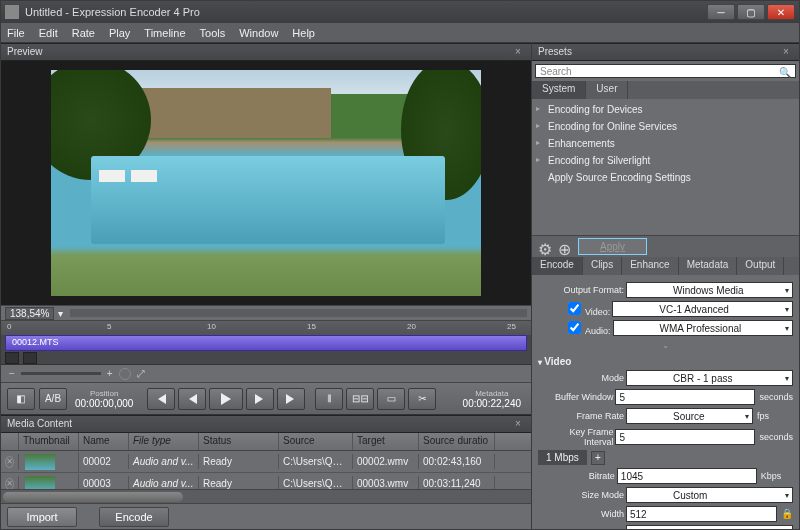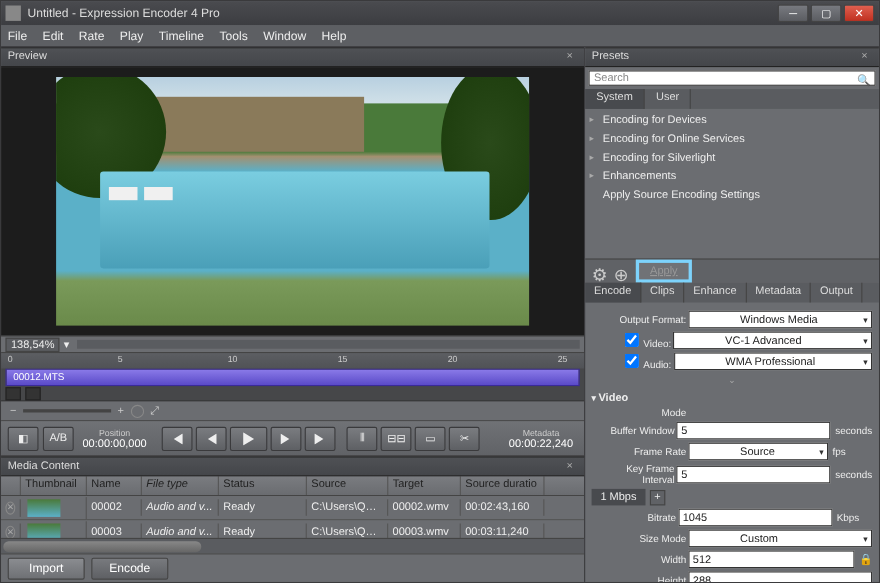"Encoding for Silverlight" div.item { order: before "Enhancements" -> after "Enhancements" }
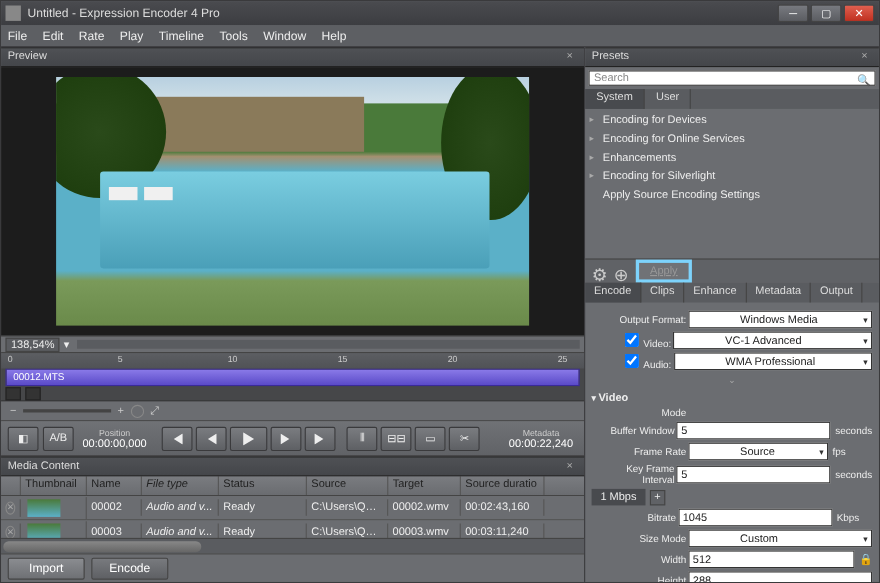"Apply" .preset-foot .apply { border: 3px solid #7dd3fc -> 1px solid #7dd3fc; padding: 2px 10px -> 2px 21px }
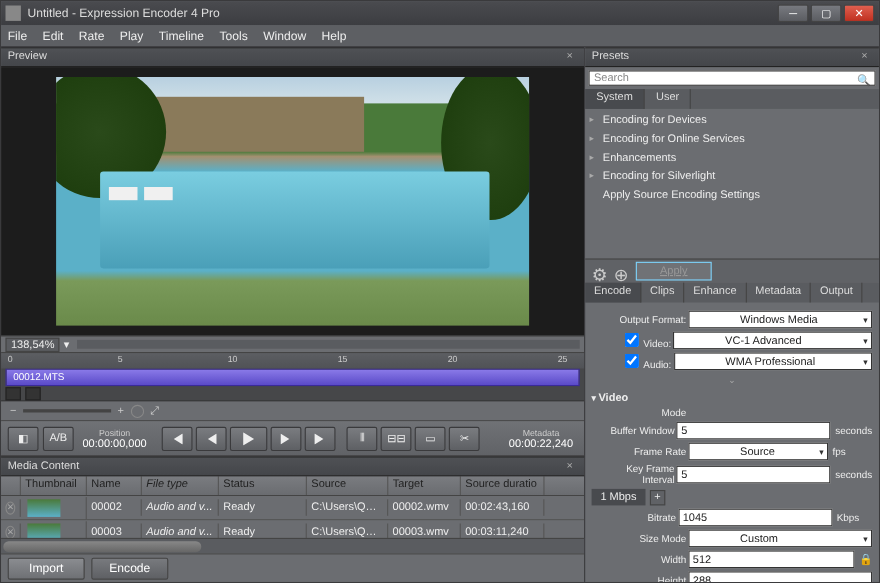"CBR - 1 pass" div.fsel { html: none -> <div> <span>CBR - 1 pass</span> </div> }
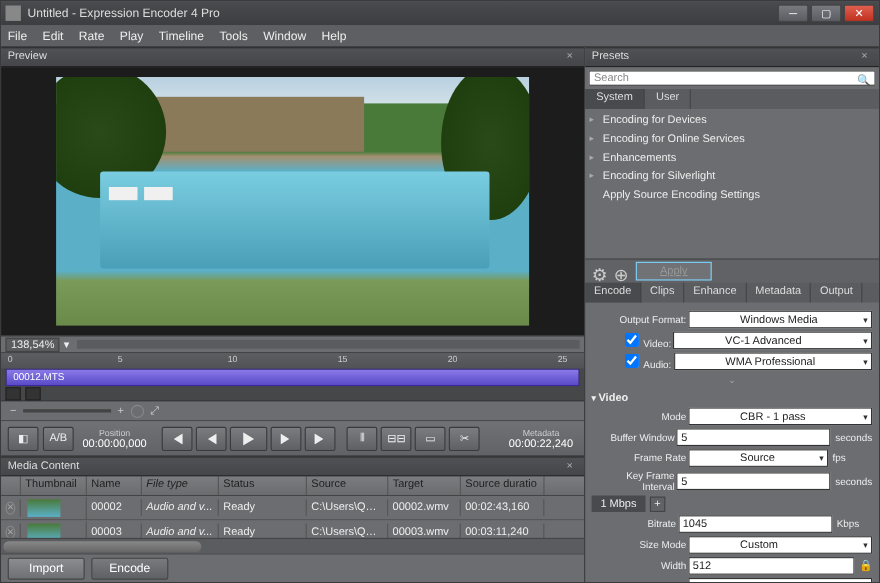"Import" .bottombar { gap: 6px -> 22px }
